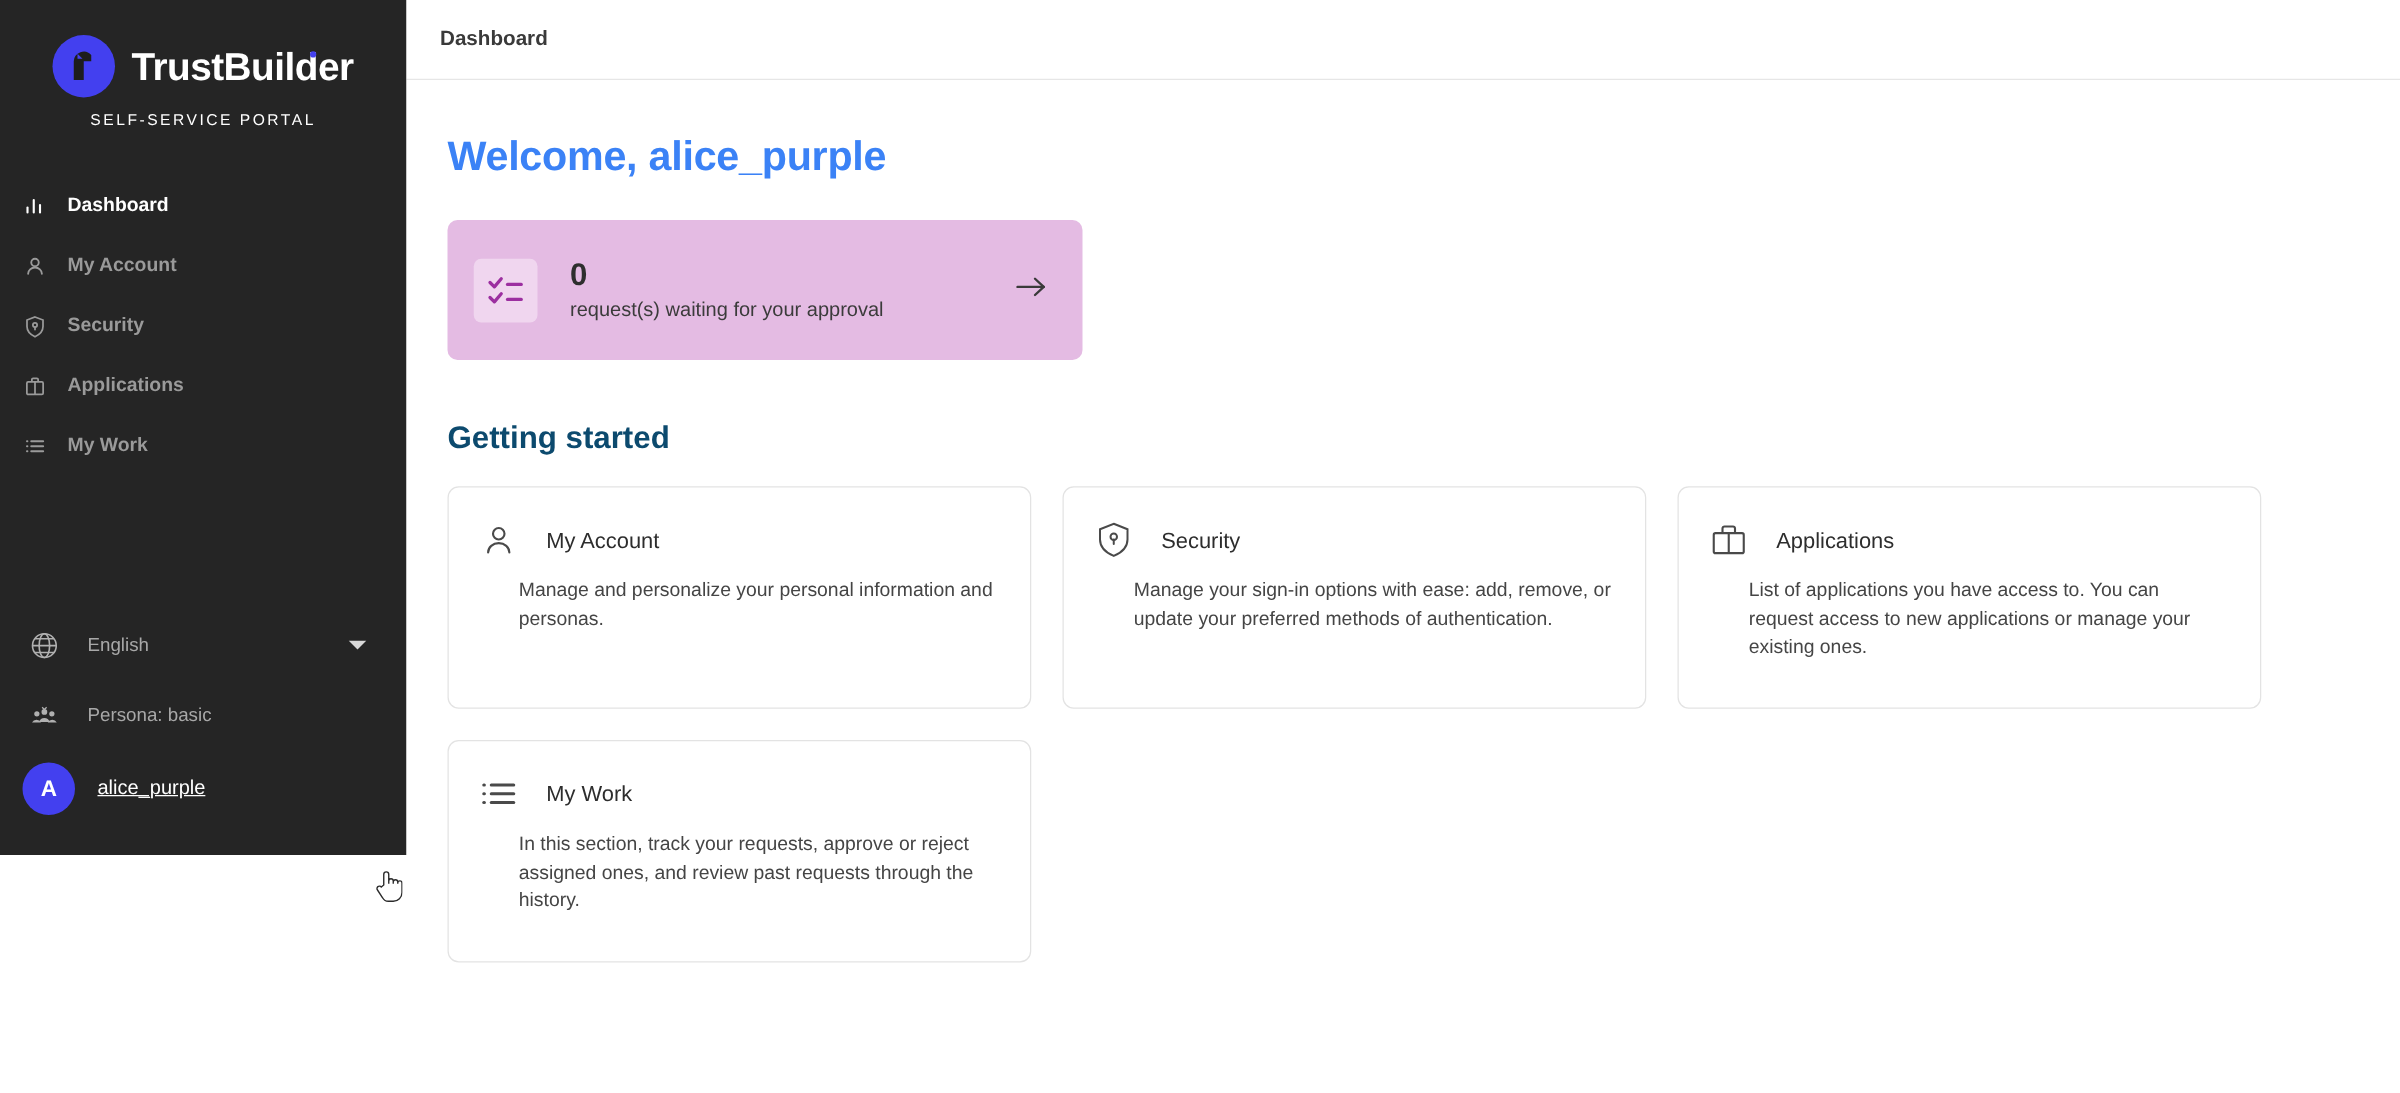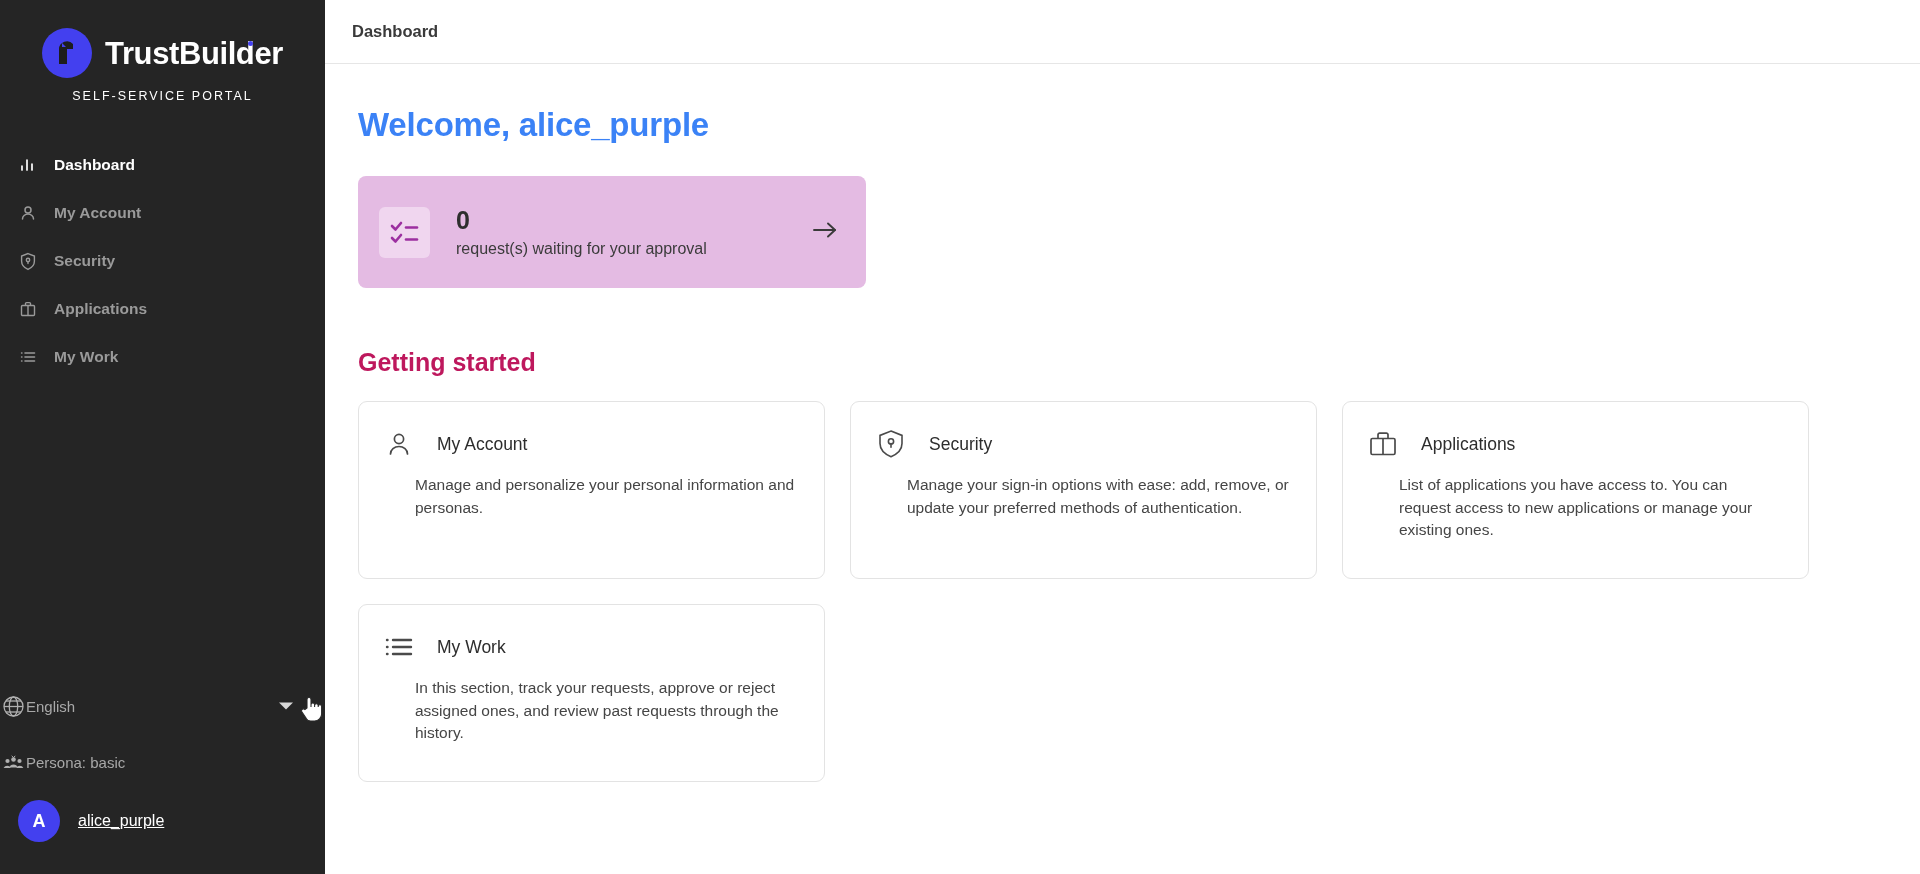"TrustBuilder" .sidebar { height: 874px -> 684px }
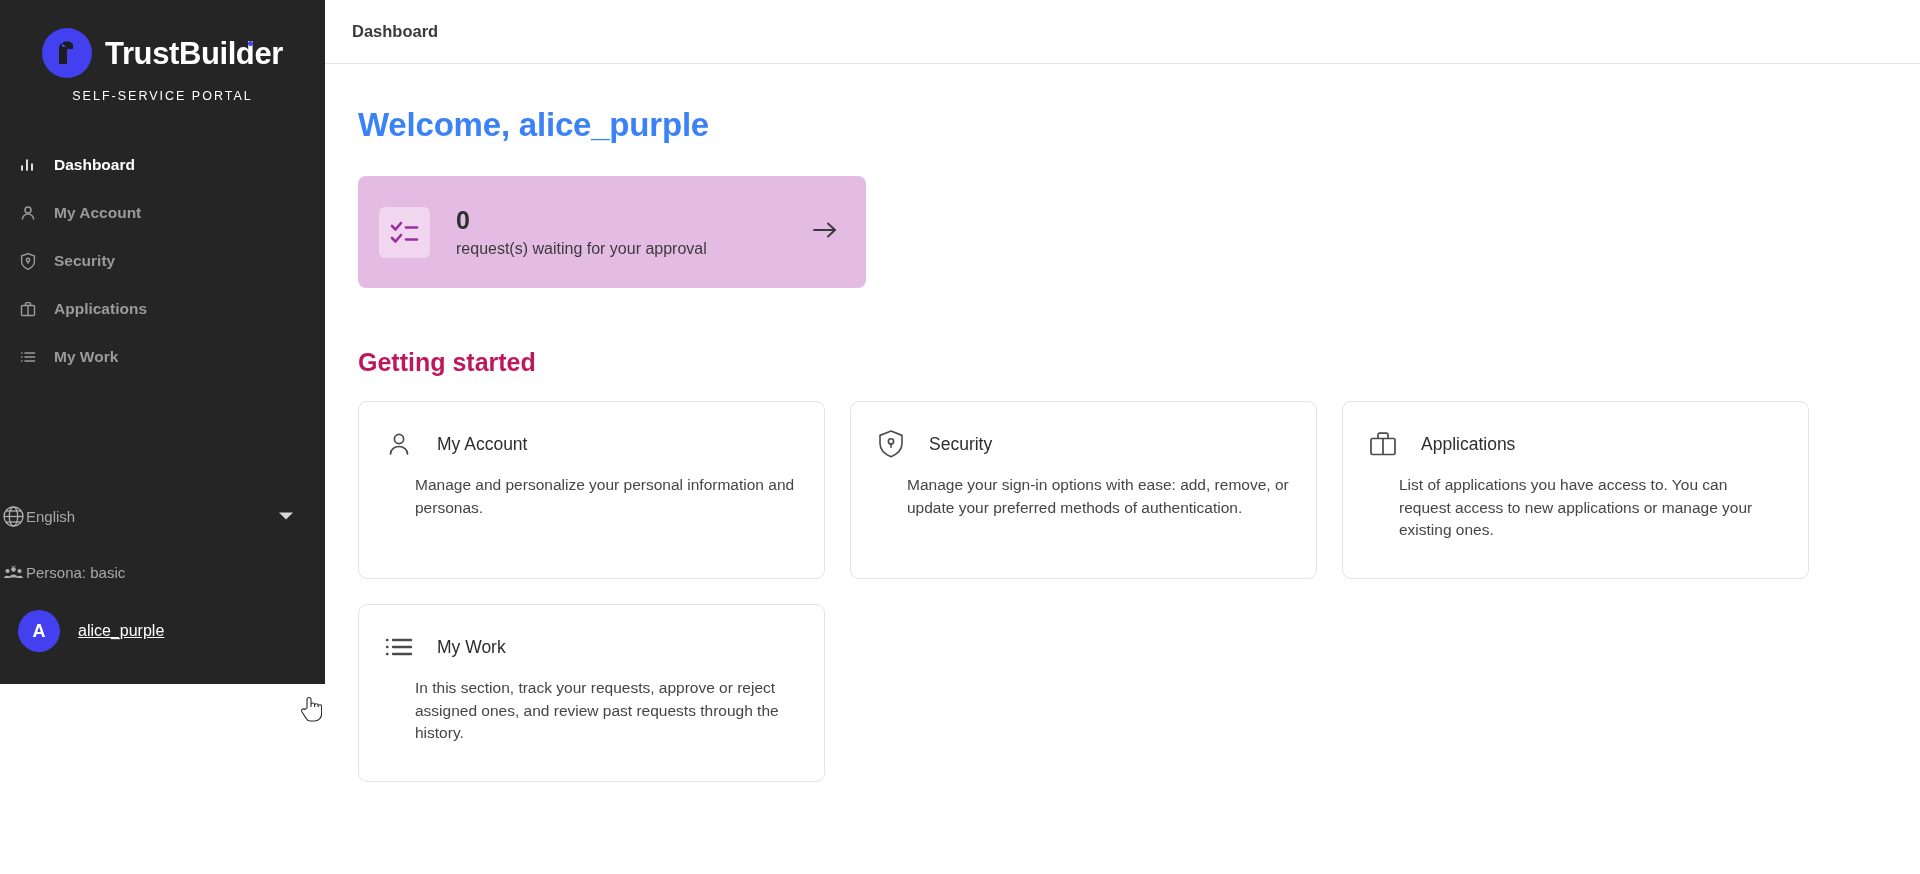"Getting started" .section-title { color: #be185d -> #0c4a6e; margin-top: 60px -> 48px }
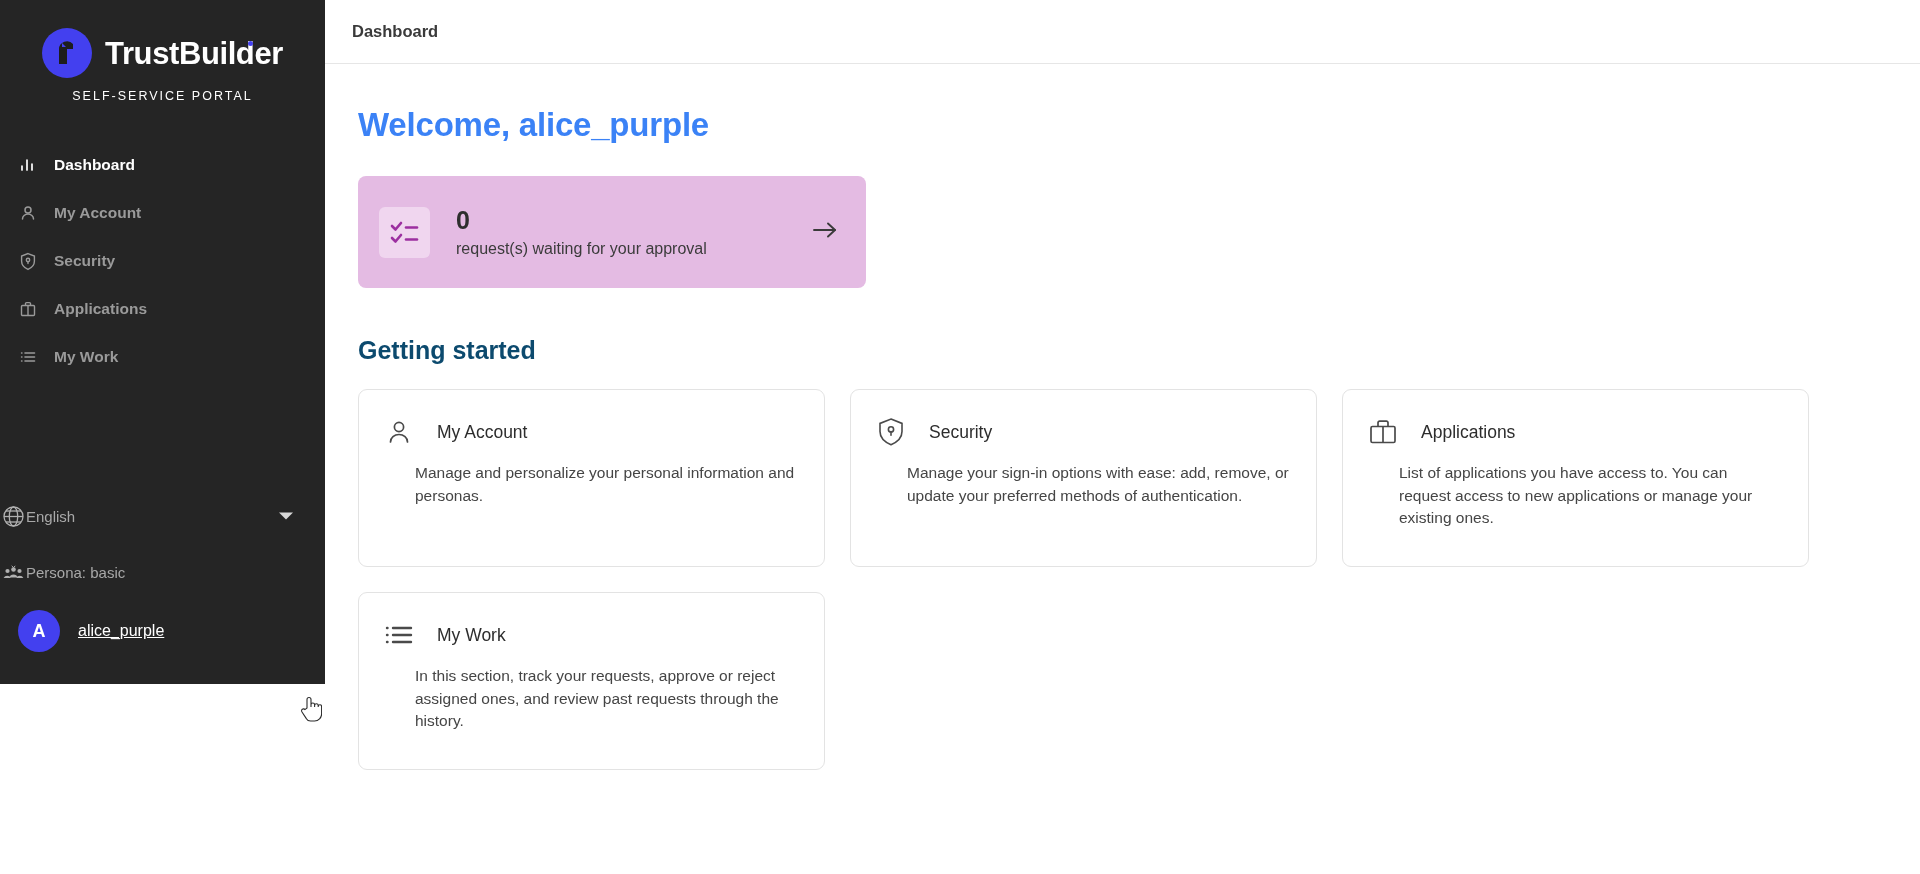"English" .bottom-row { gap: none -> 22px; padding-left: none -> 22px }
